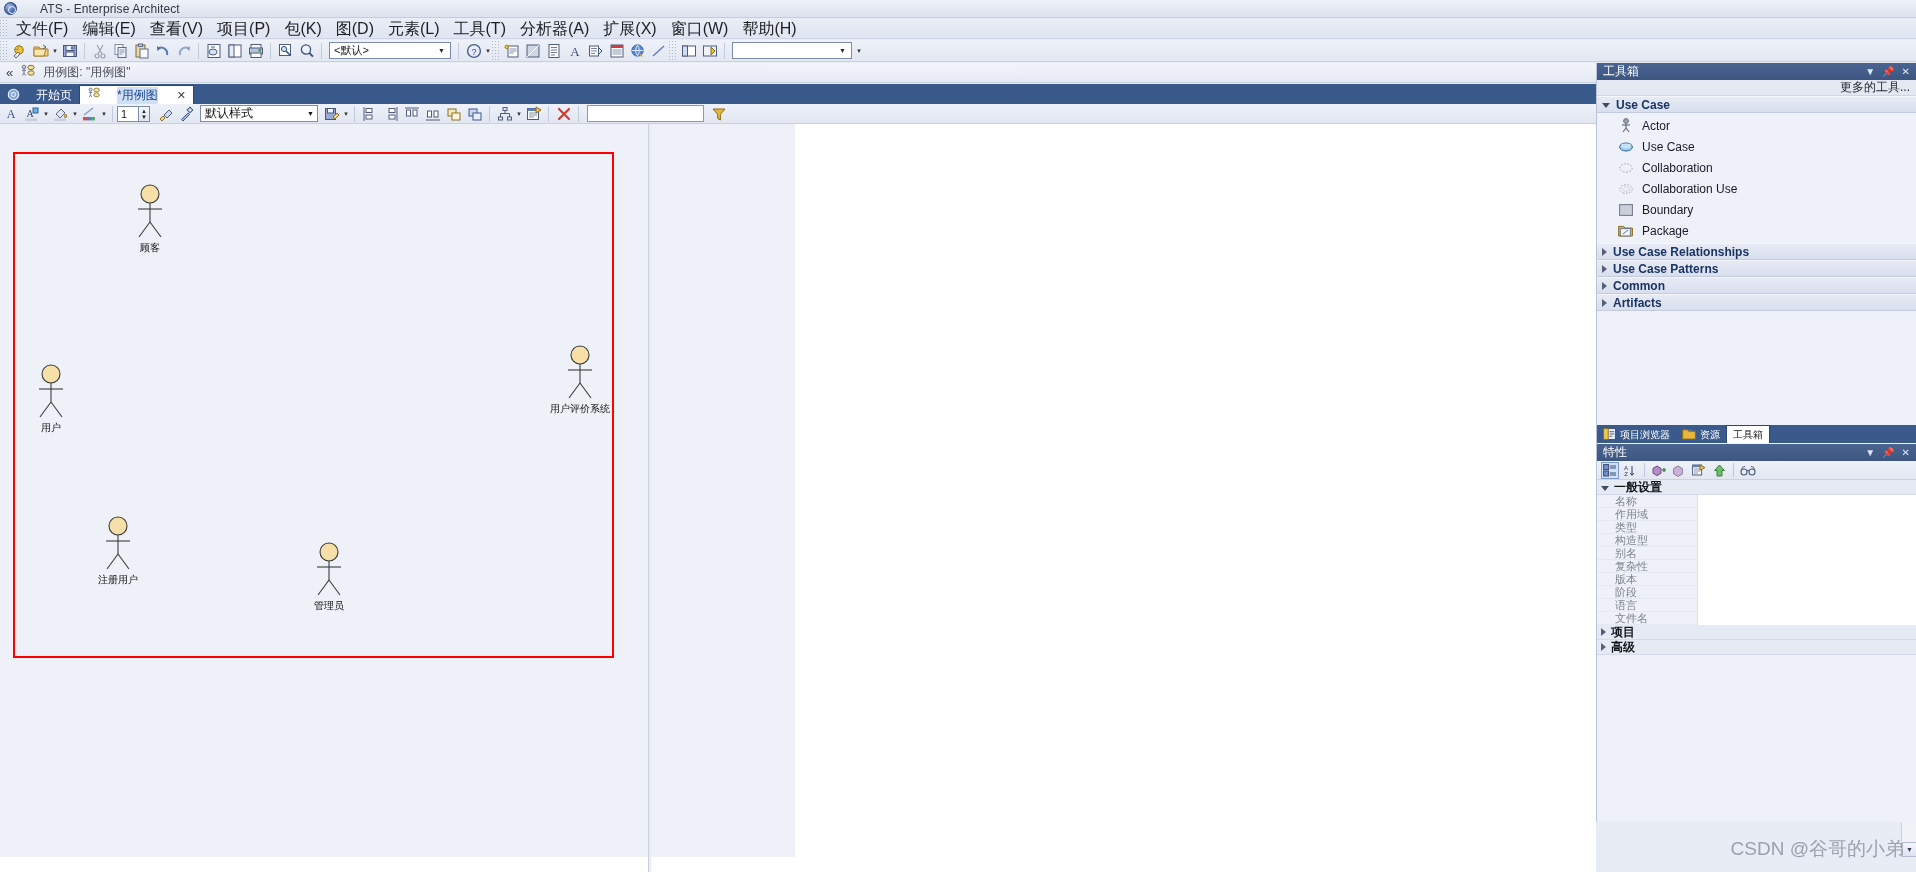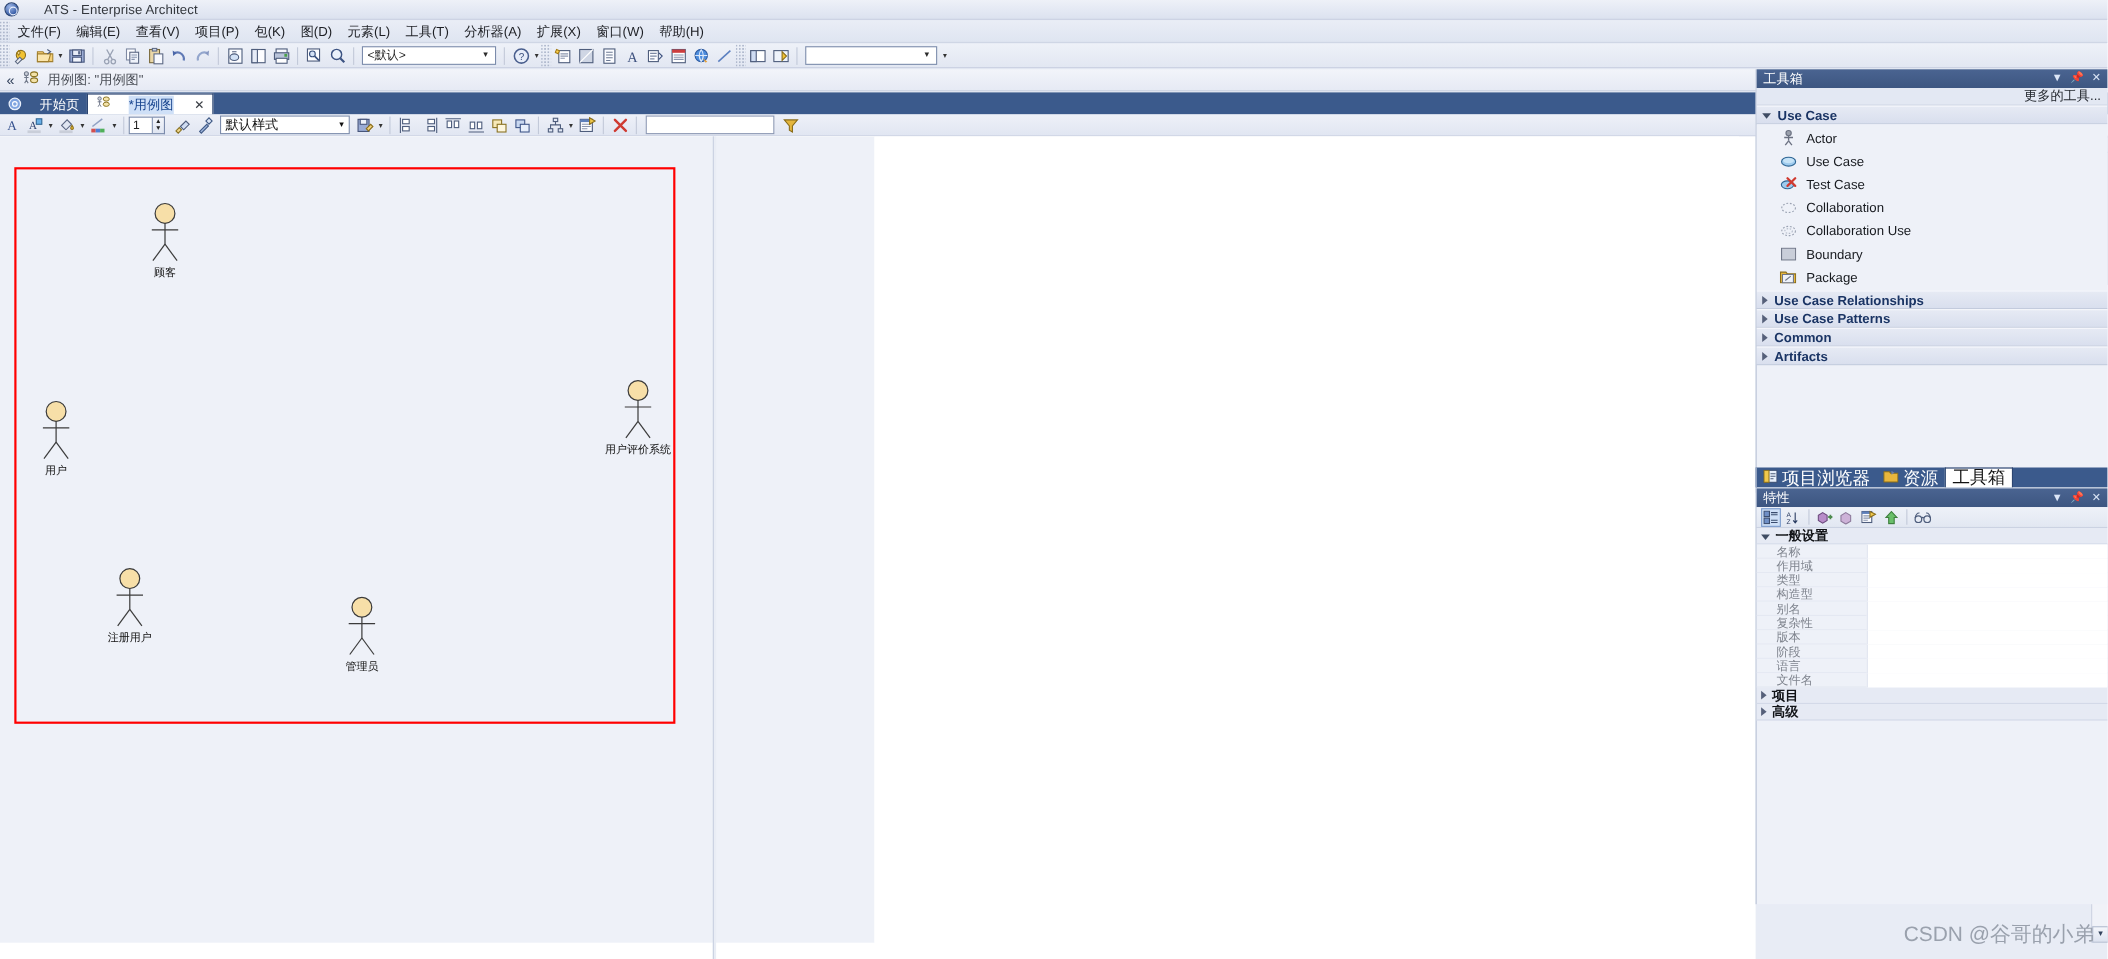"文件(F)" .menu-item { font-size: 12px -> 16px }
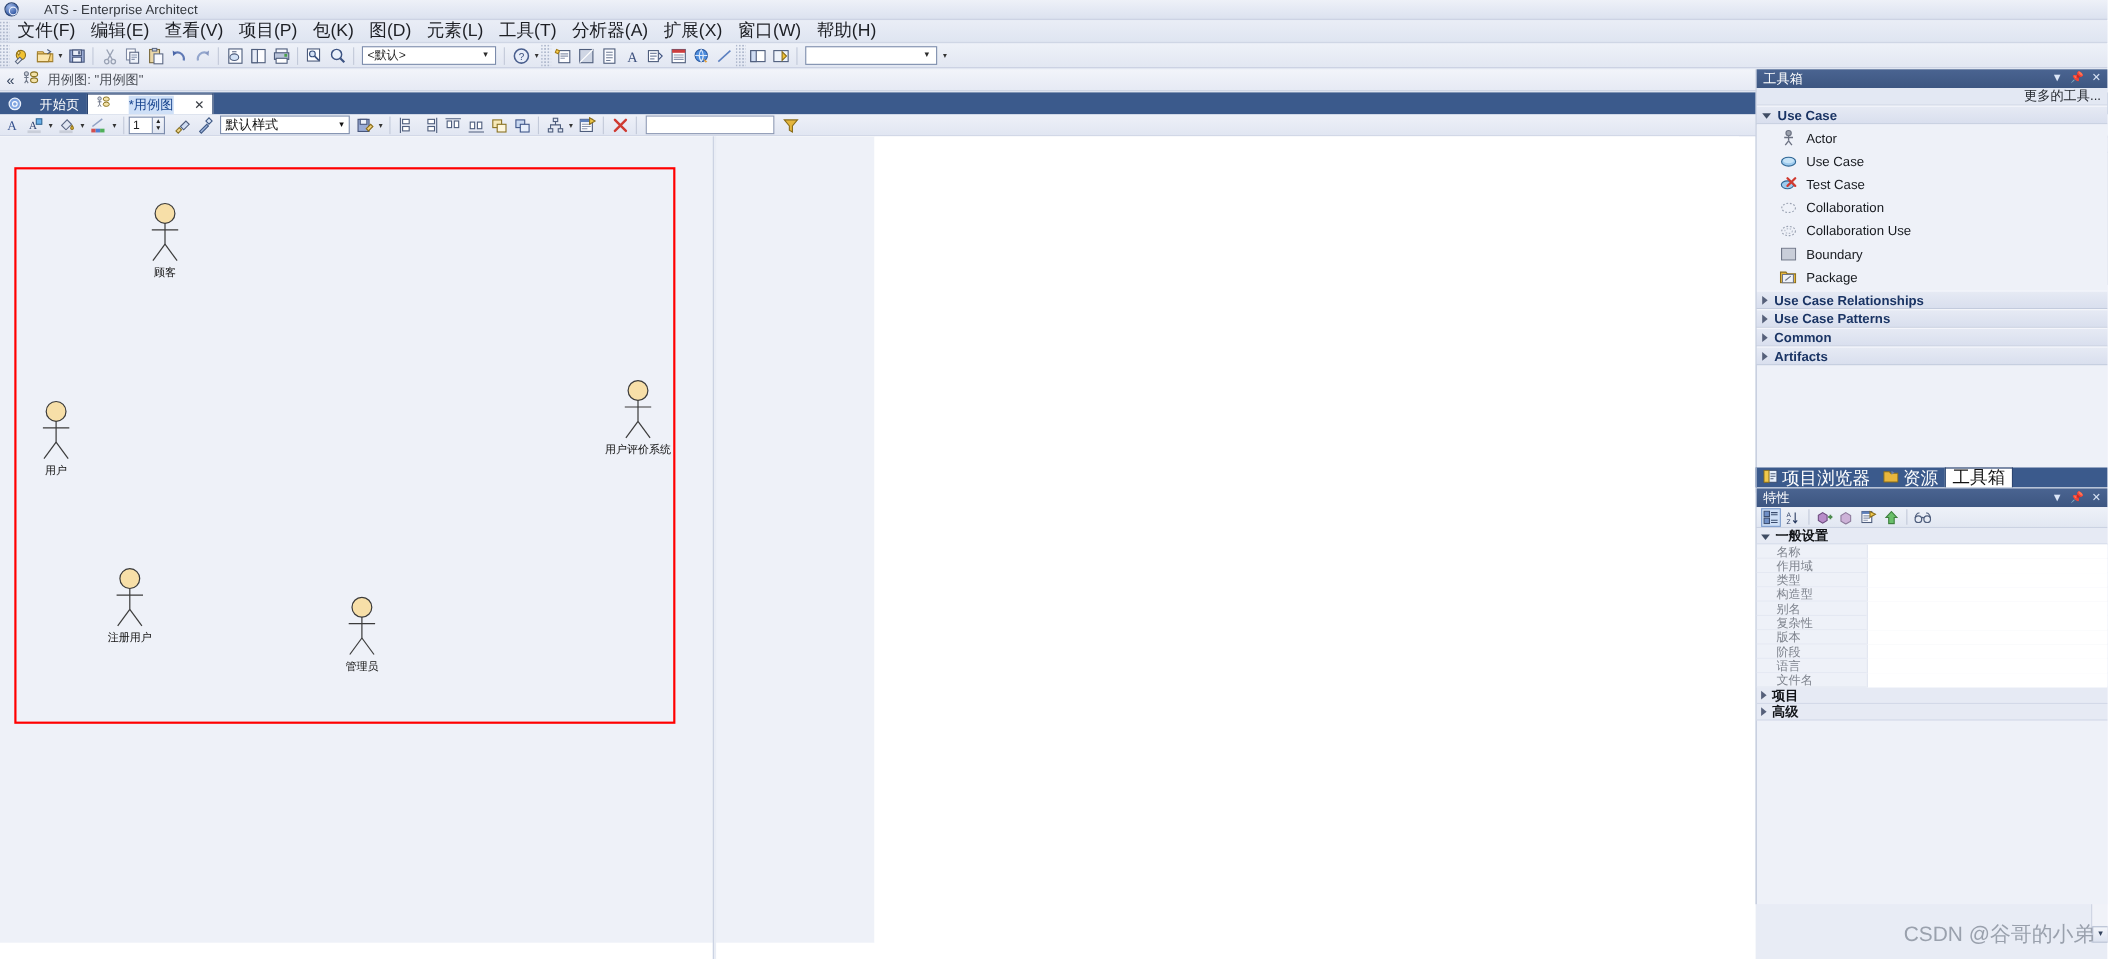"Test Case" div.tb-item { html: <div> <span> <svg> <ellipse></ellipse> <path></path> </svg> </span> <span>Test Case</span> </div> -> none }
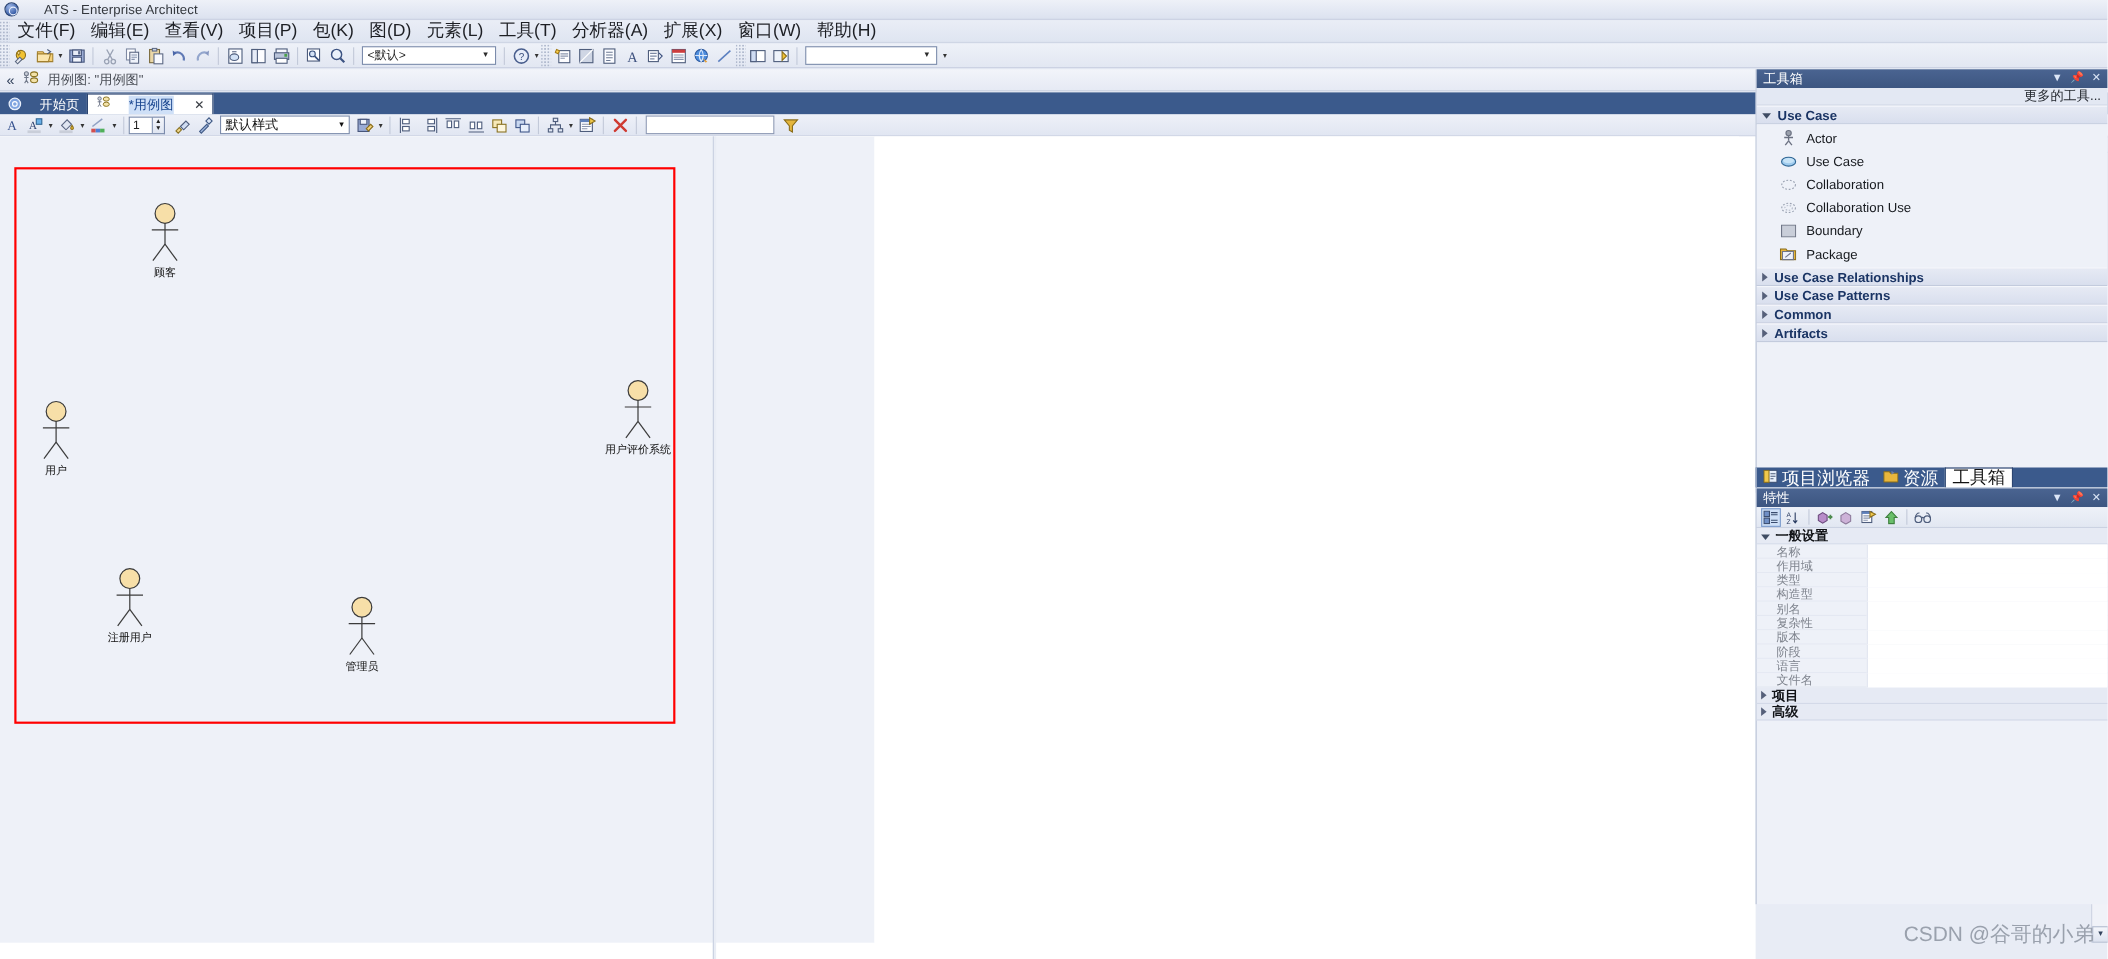"项目浏览器" .ptab { font-size: 16px -> 10px }
